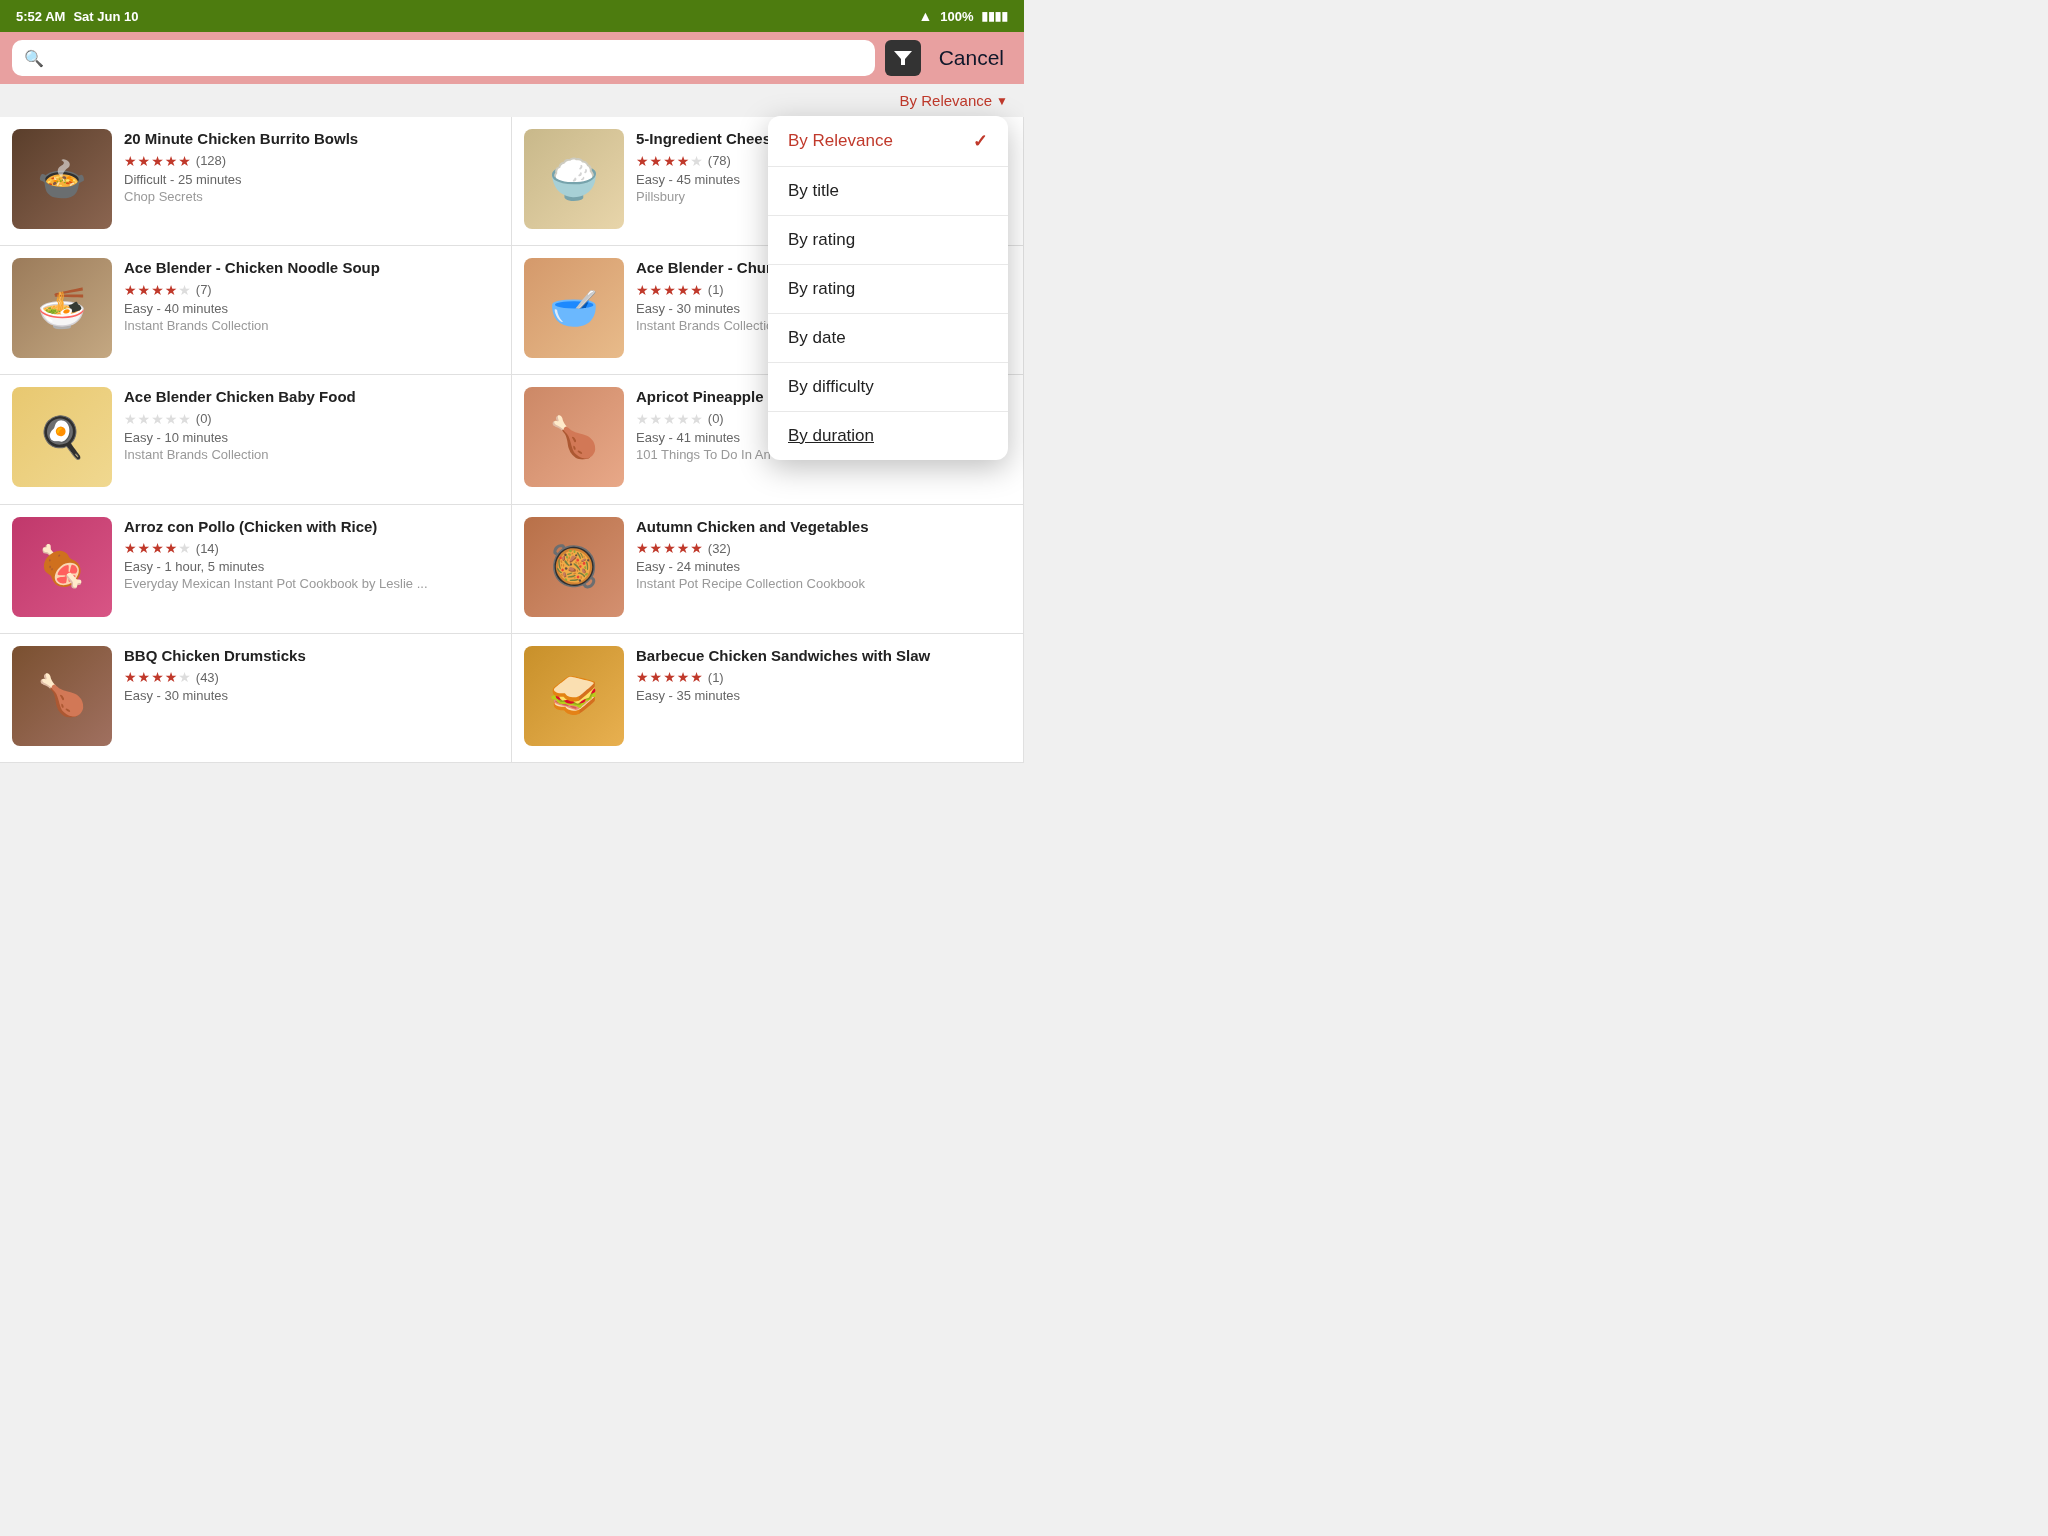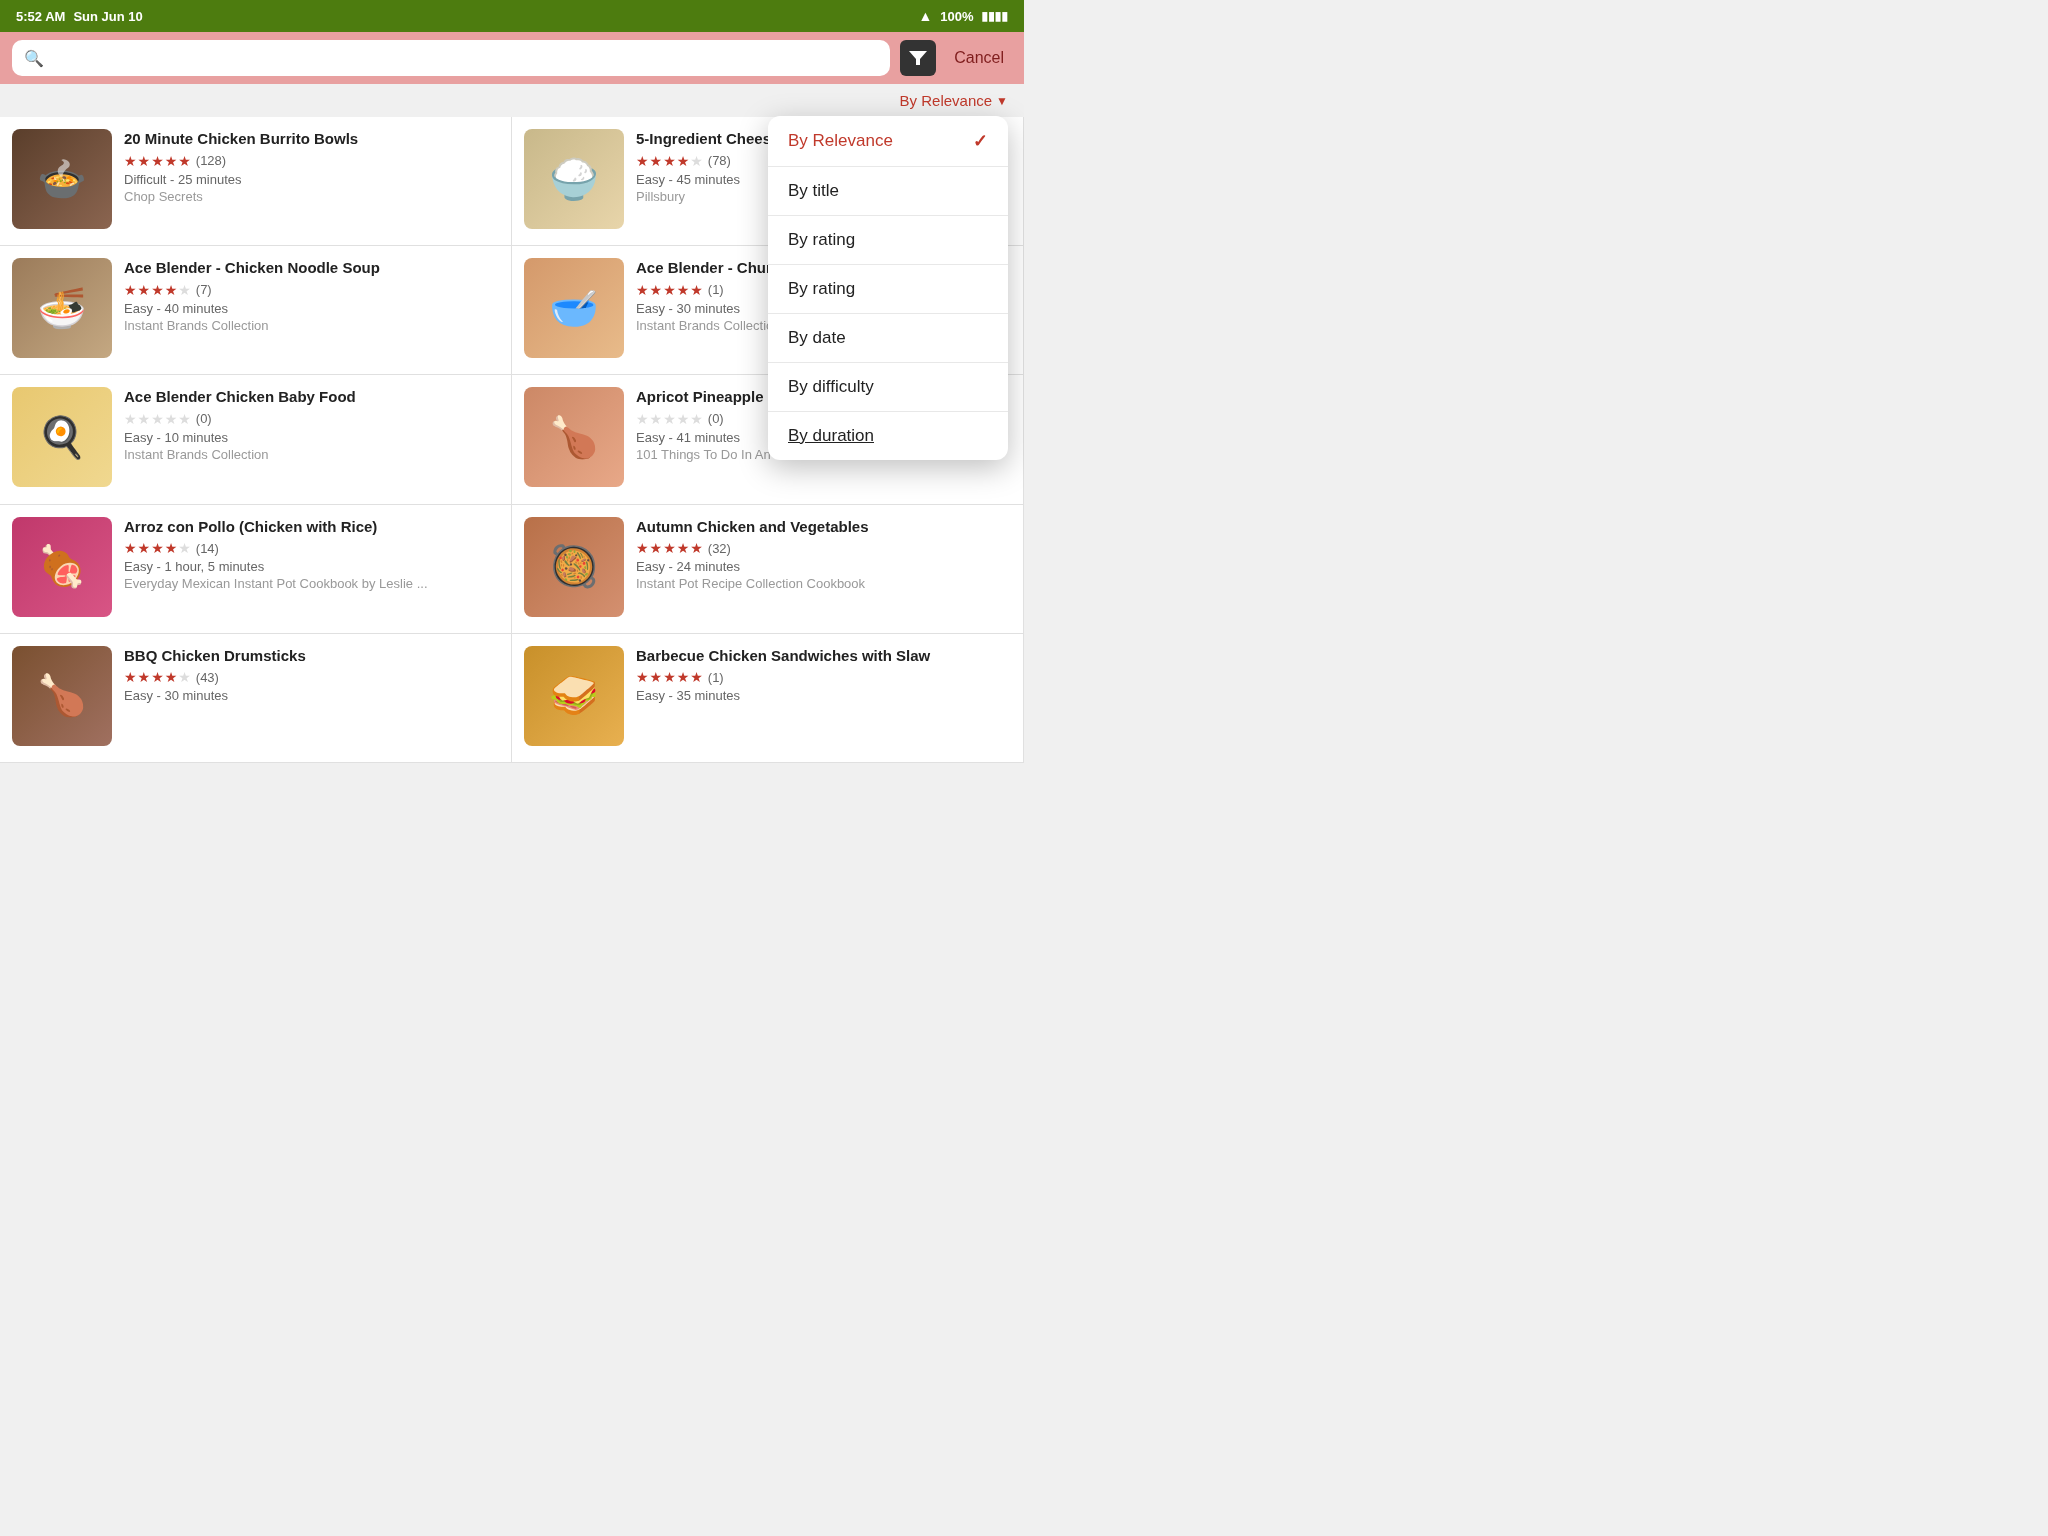"Sun Jun 10" span { text: Sun -> Sat }
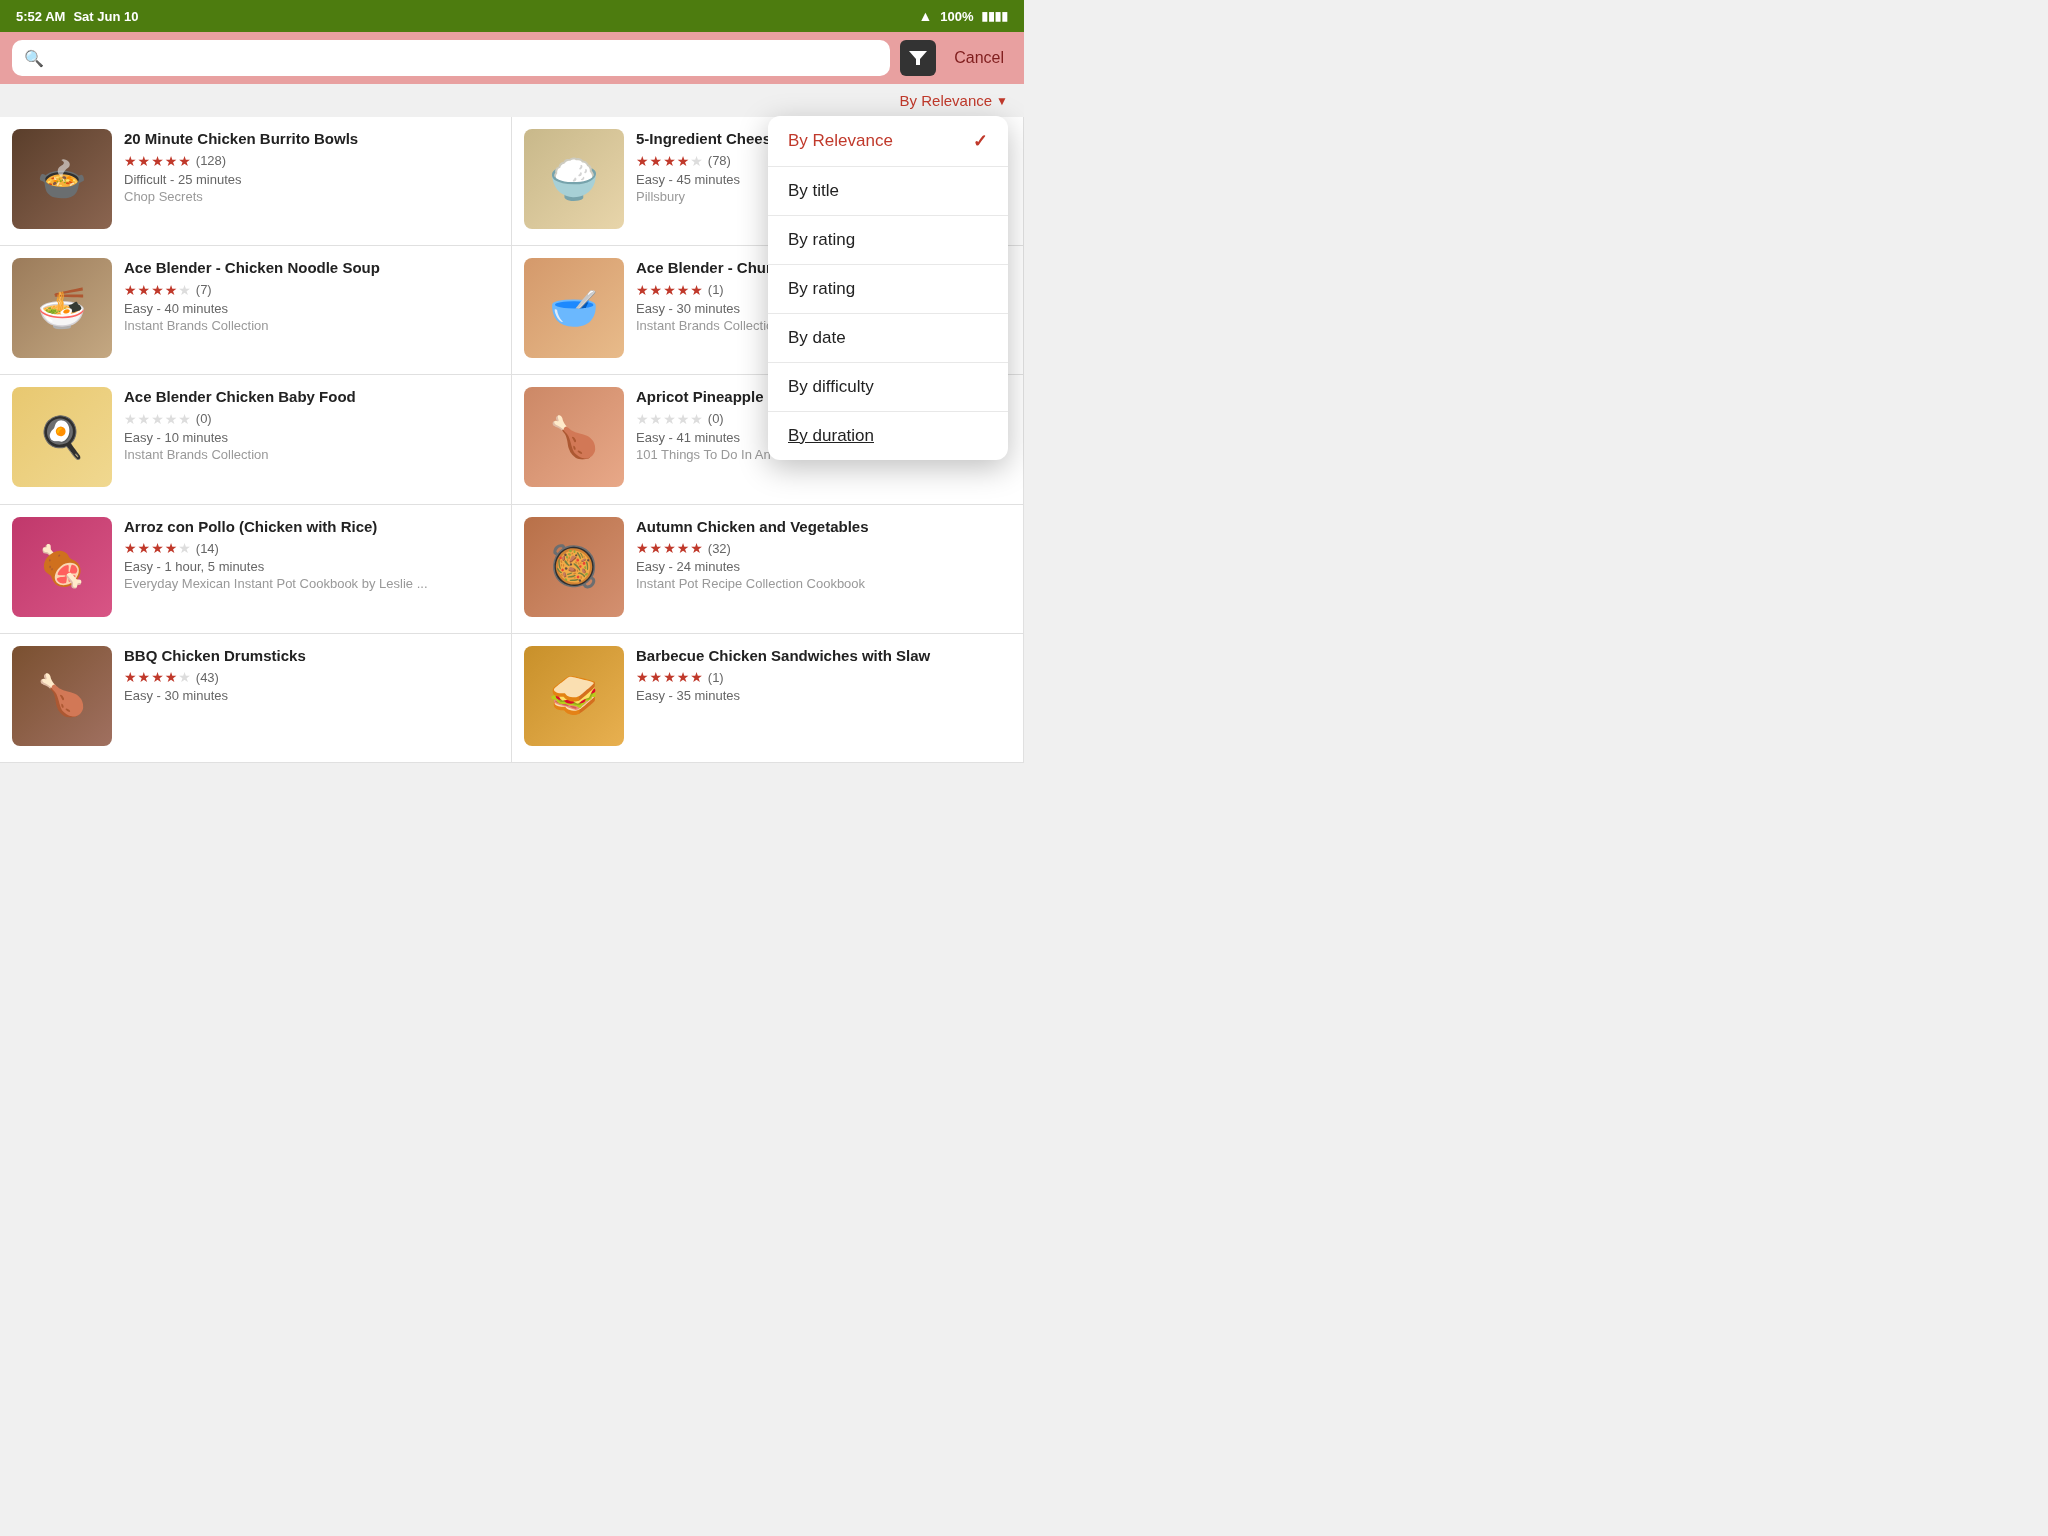"Cancel" .cancel-btn { color: #7f1d1d -> #0f172a; font-size: 16px -> 21px }
